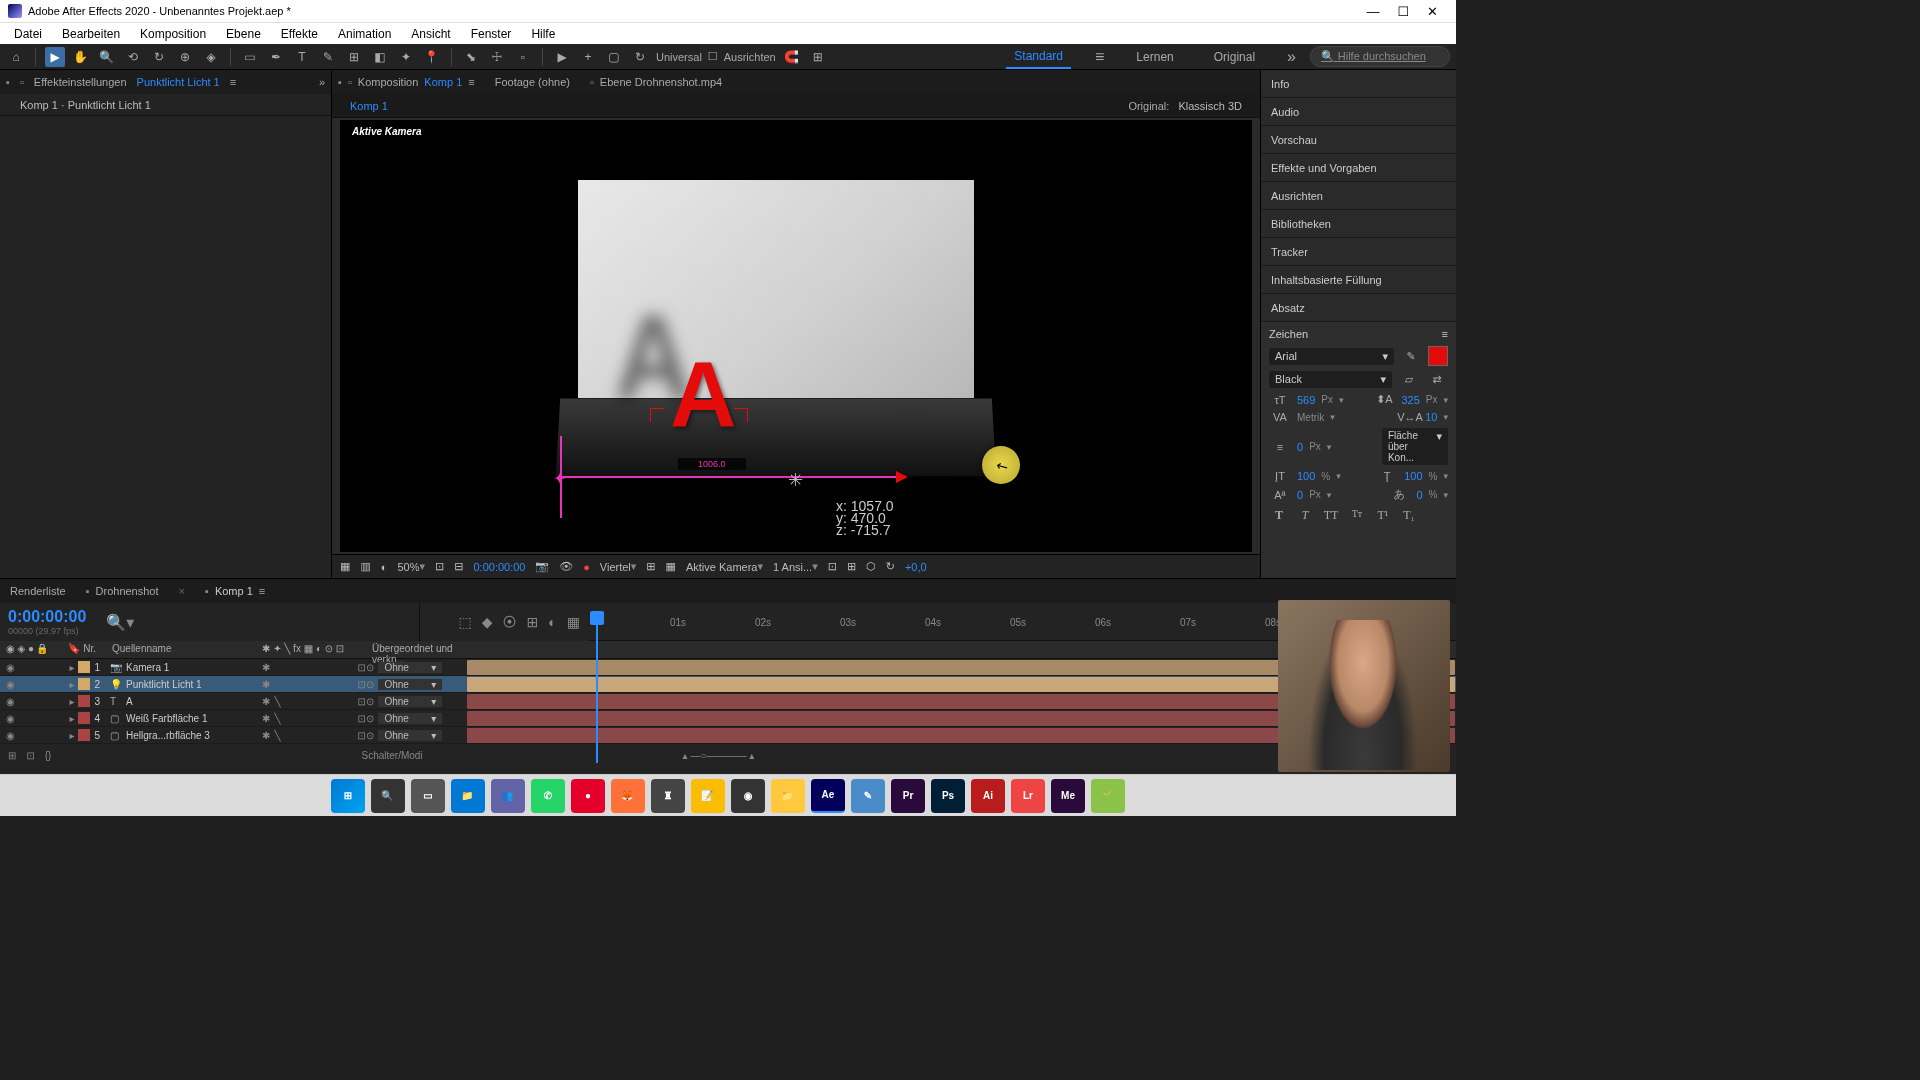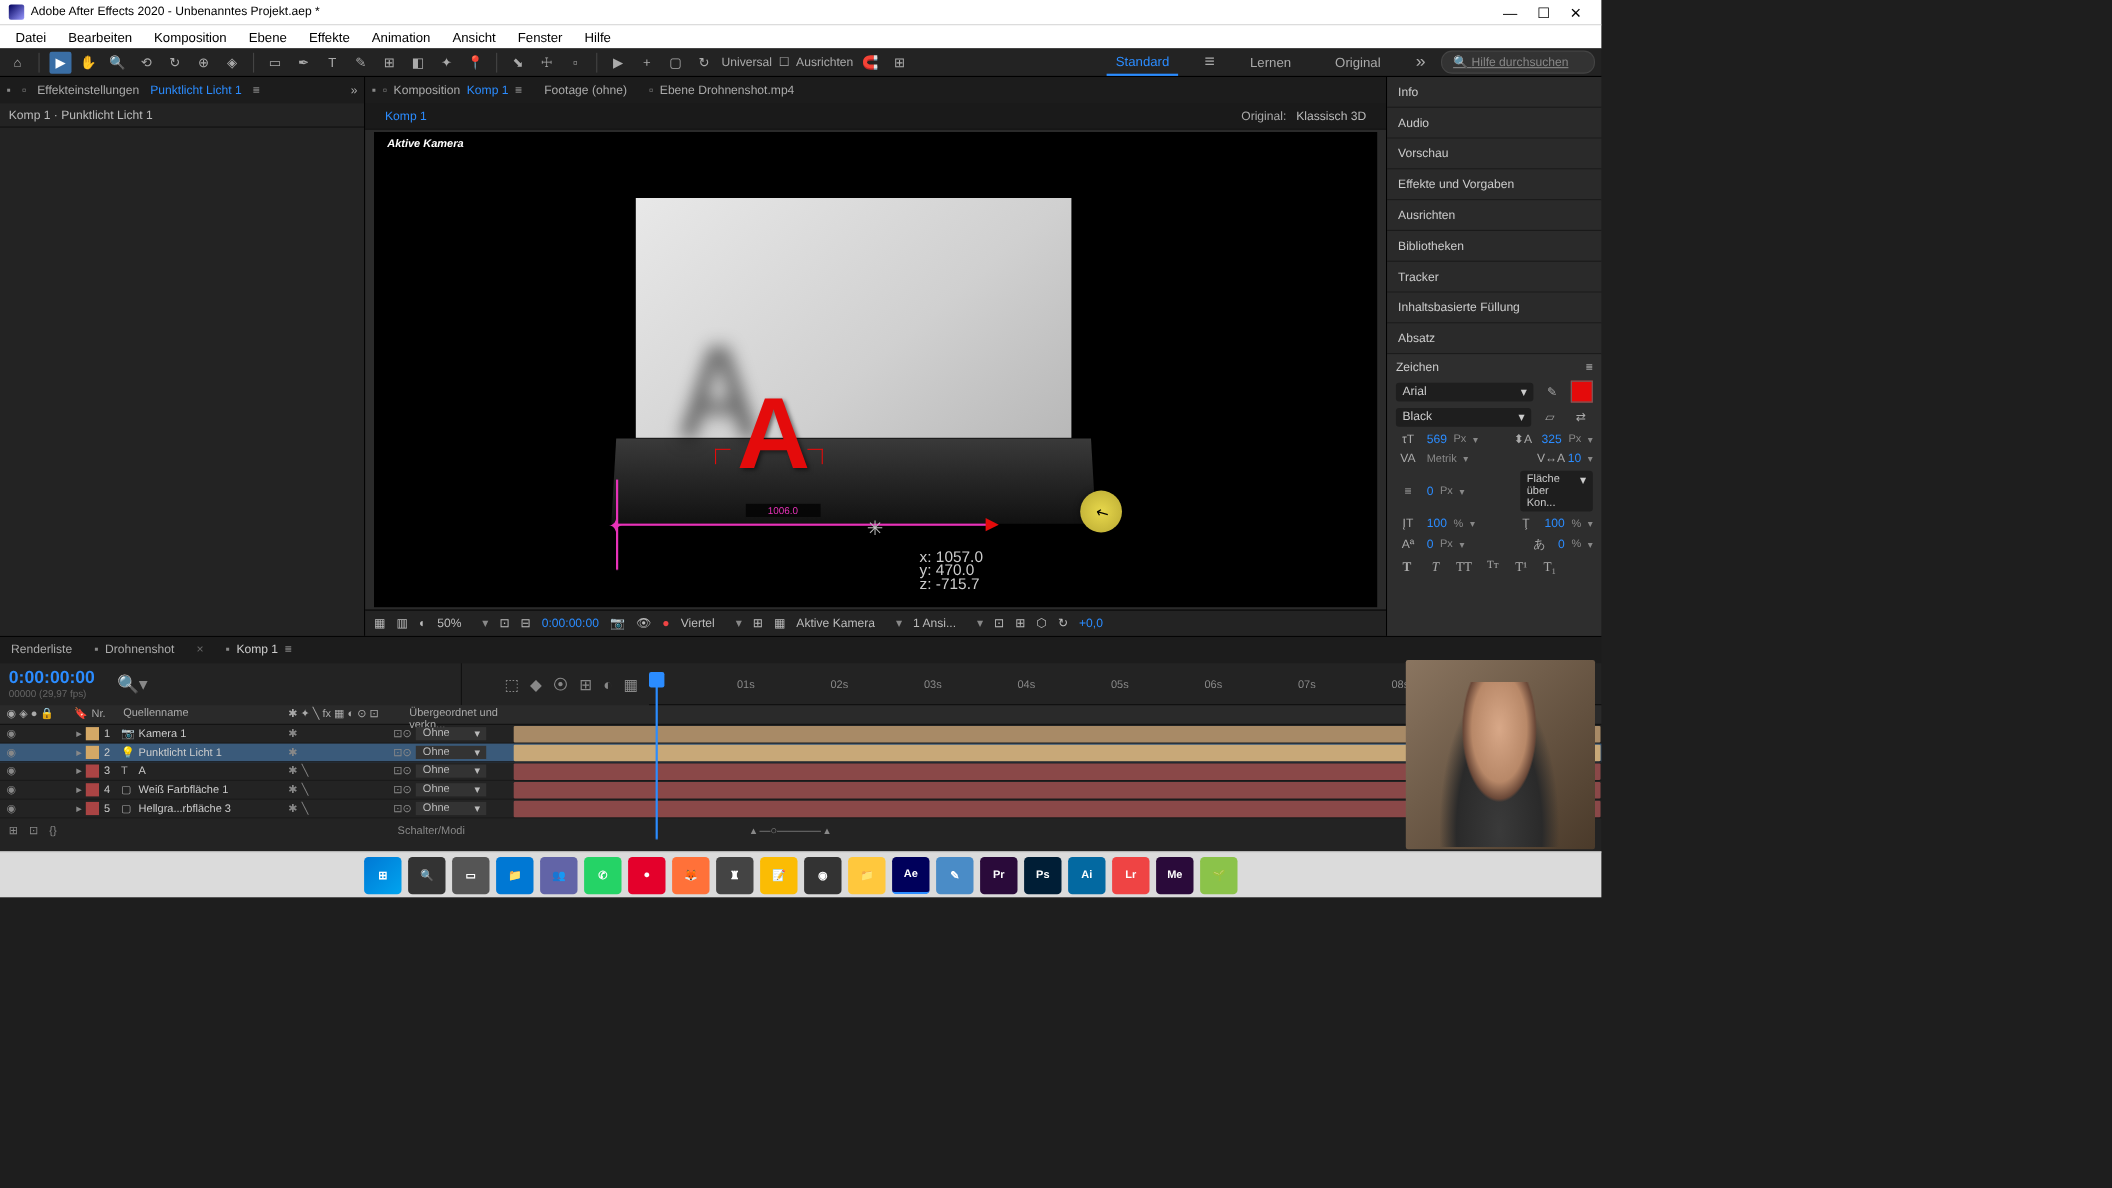"Komp 1 · Punktlicht Licht" .left-sub { padding: 0 8px -> 0 20px }
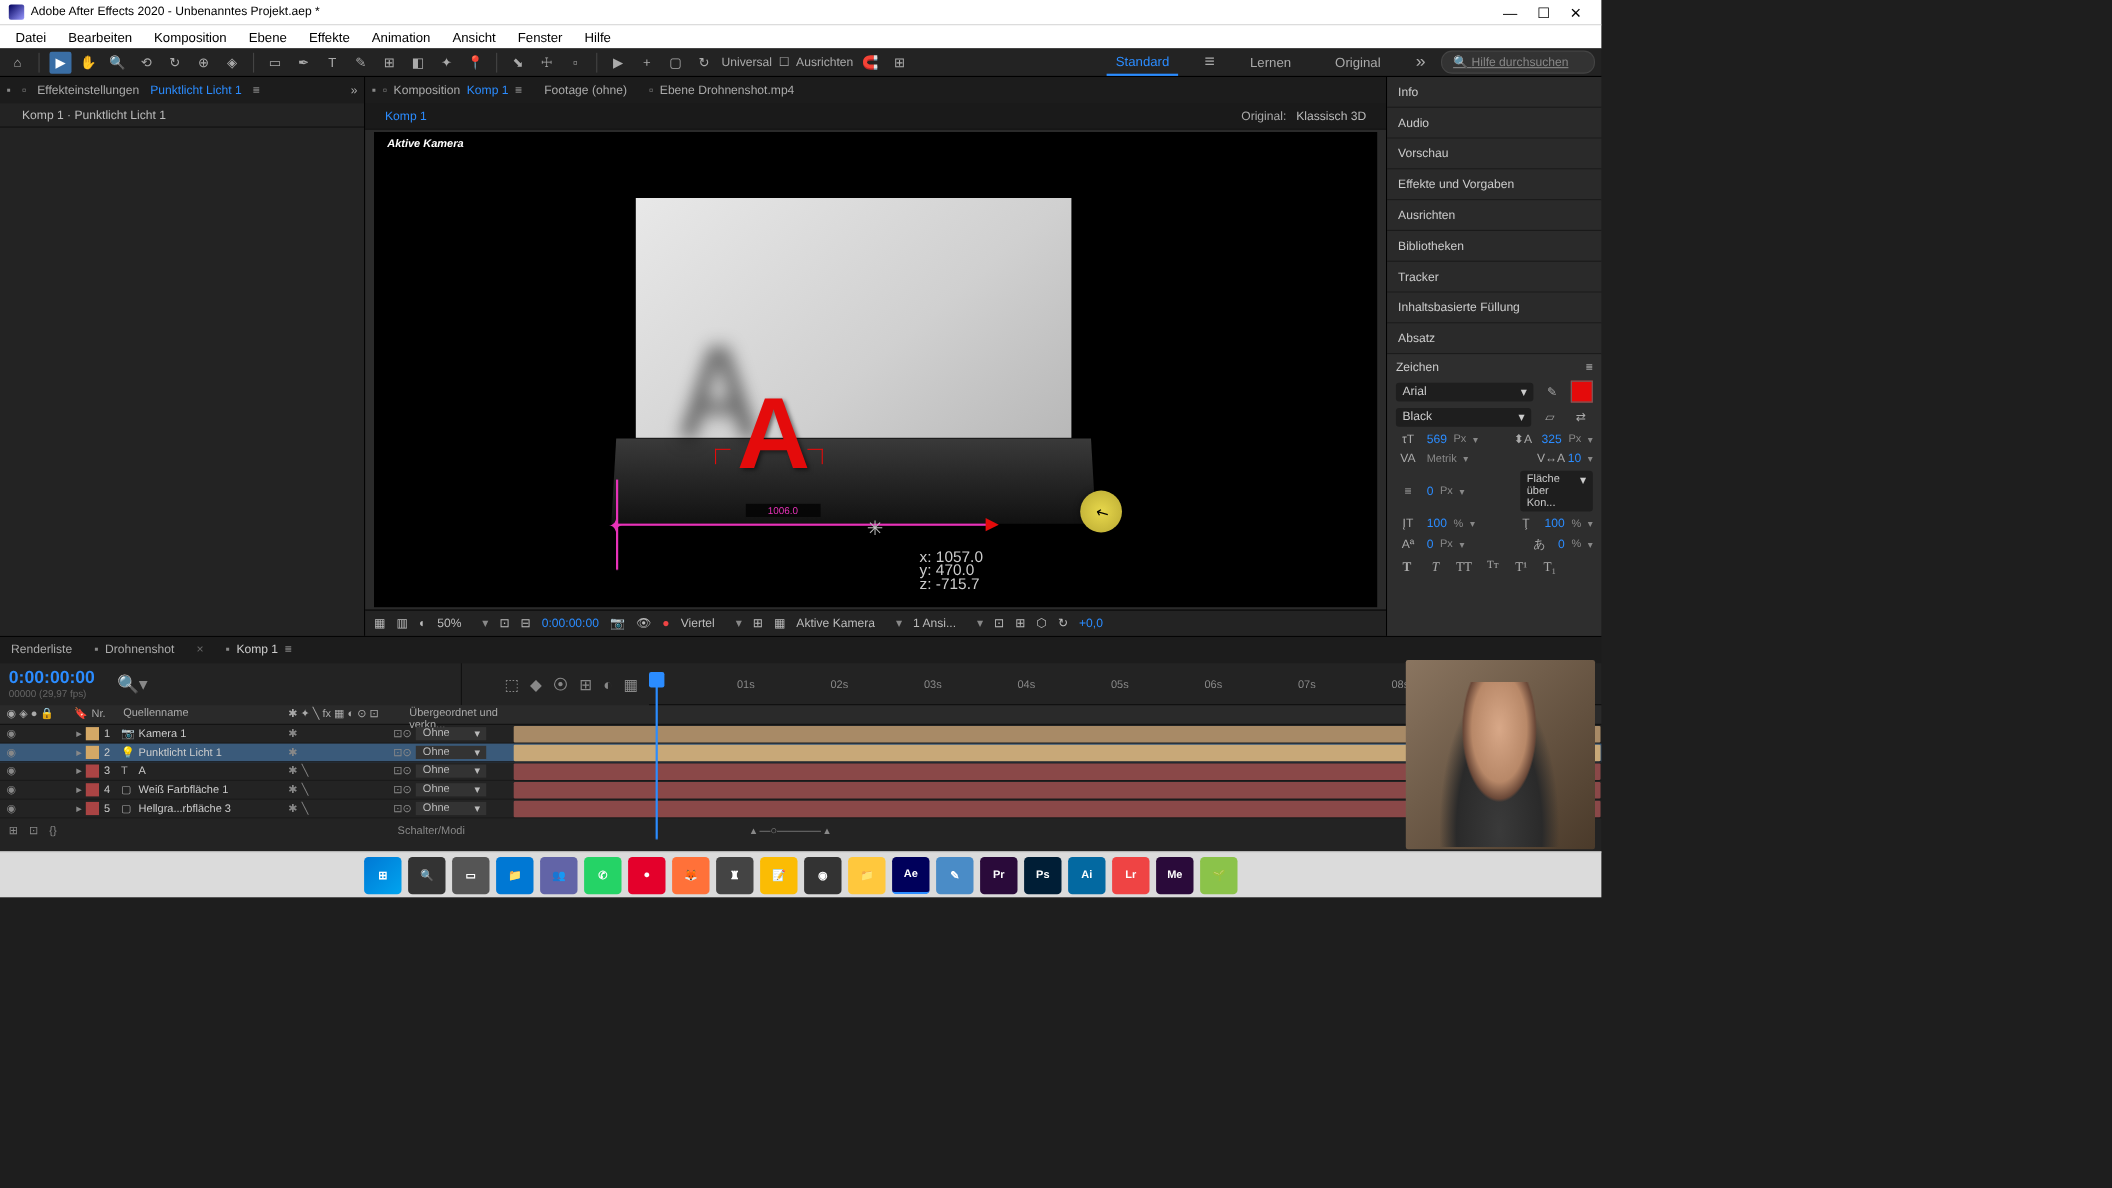"50%" .comp-footer .item { gap: 19px -> 0 }
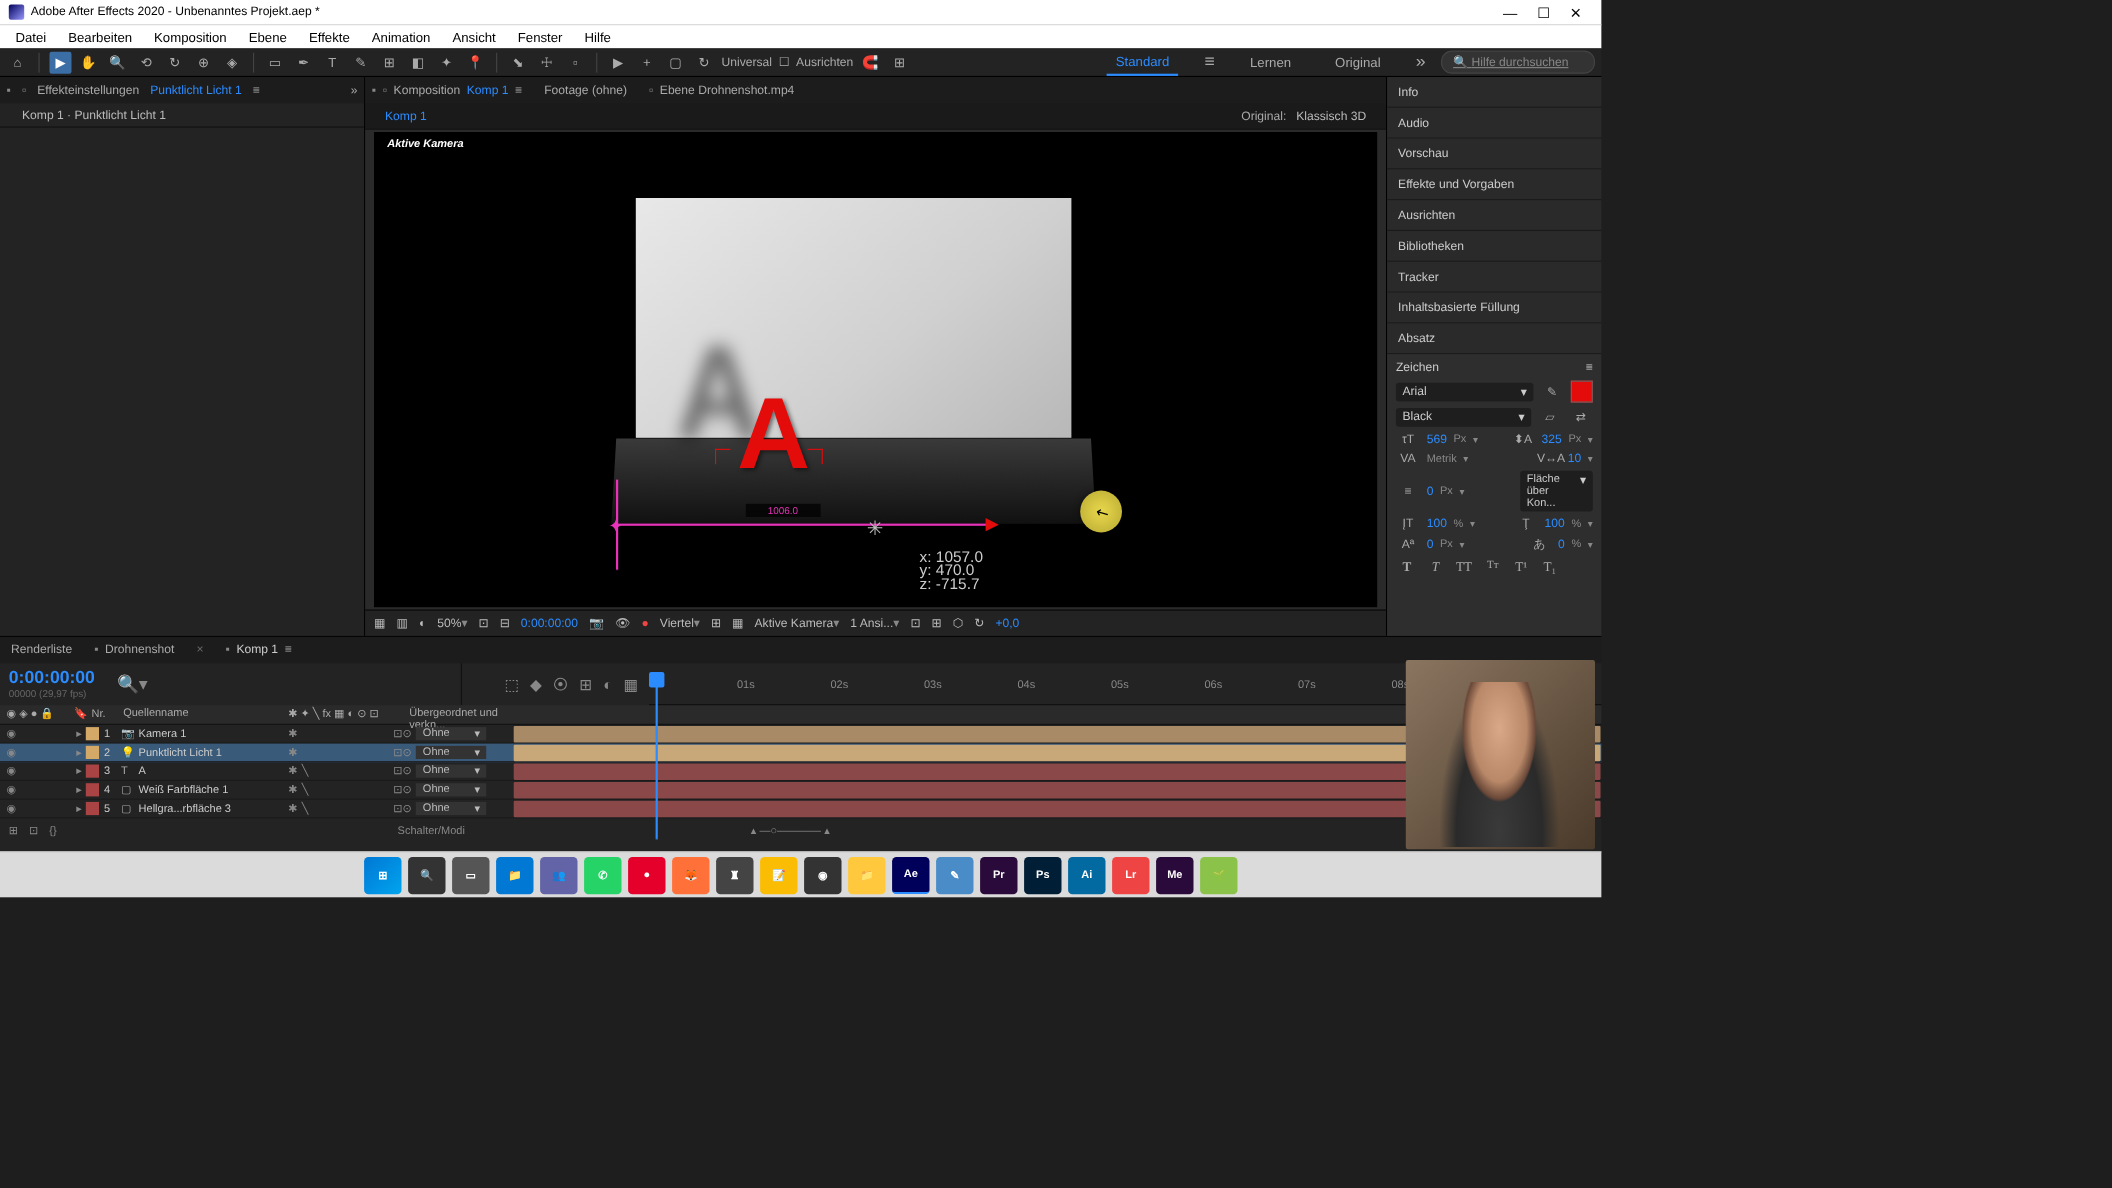"Ai" div.tb-app { background: #0369a1 -> #b91c1c }
